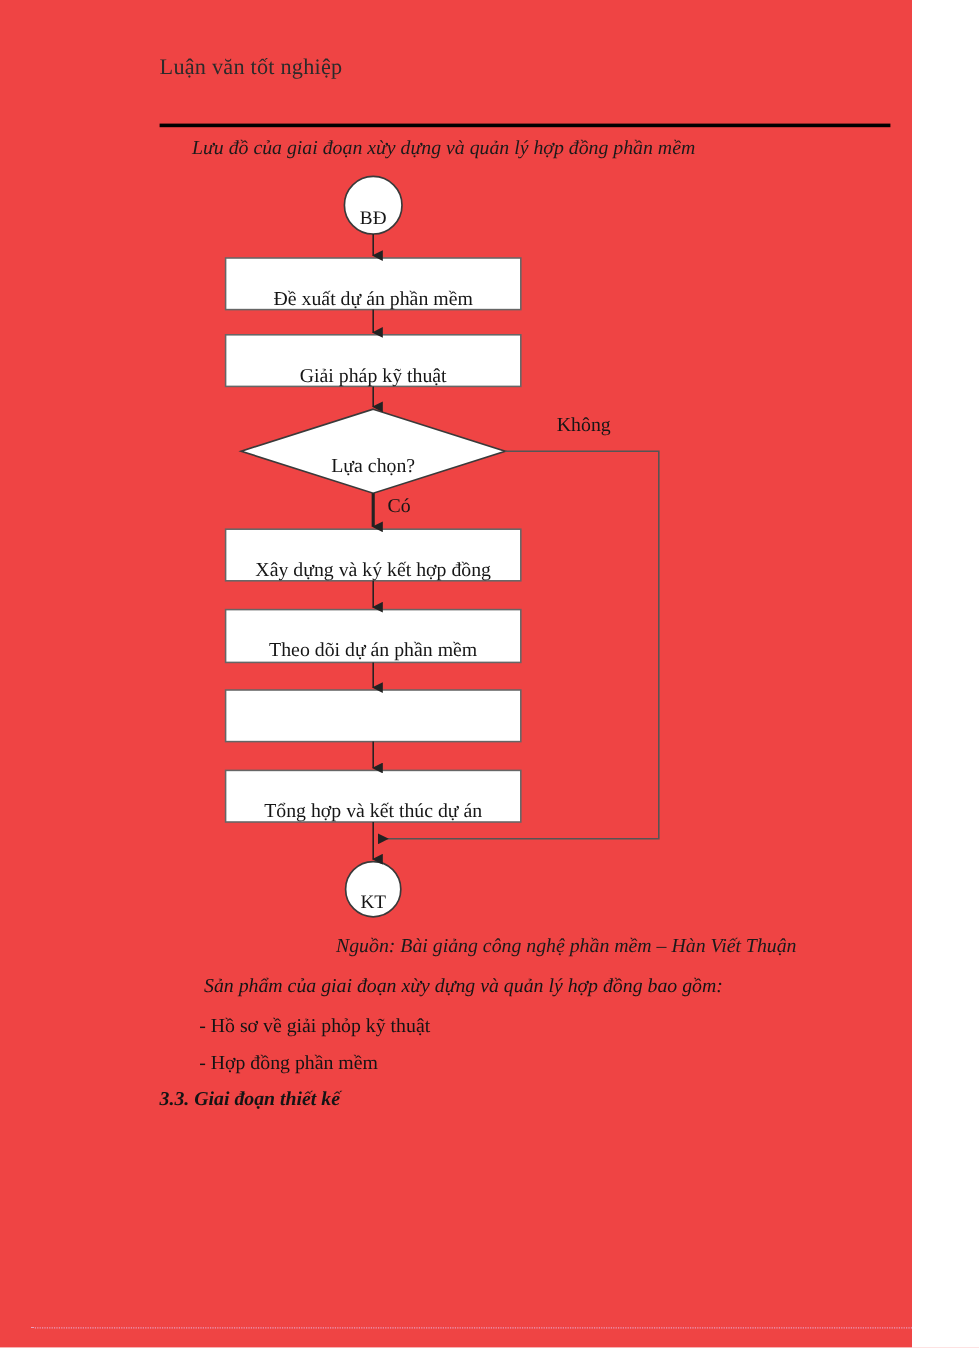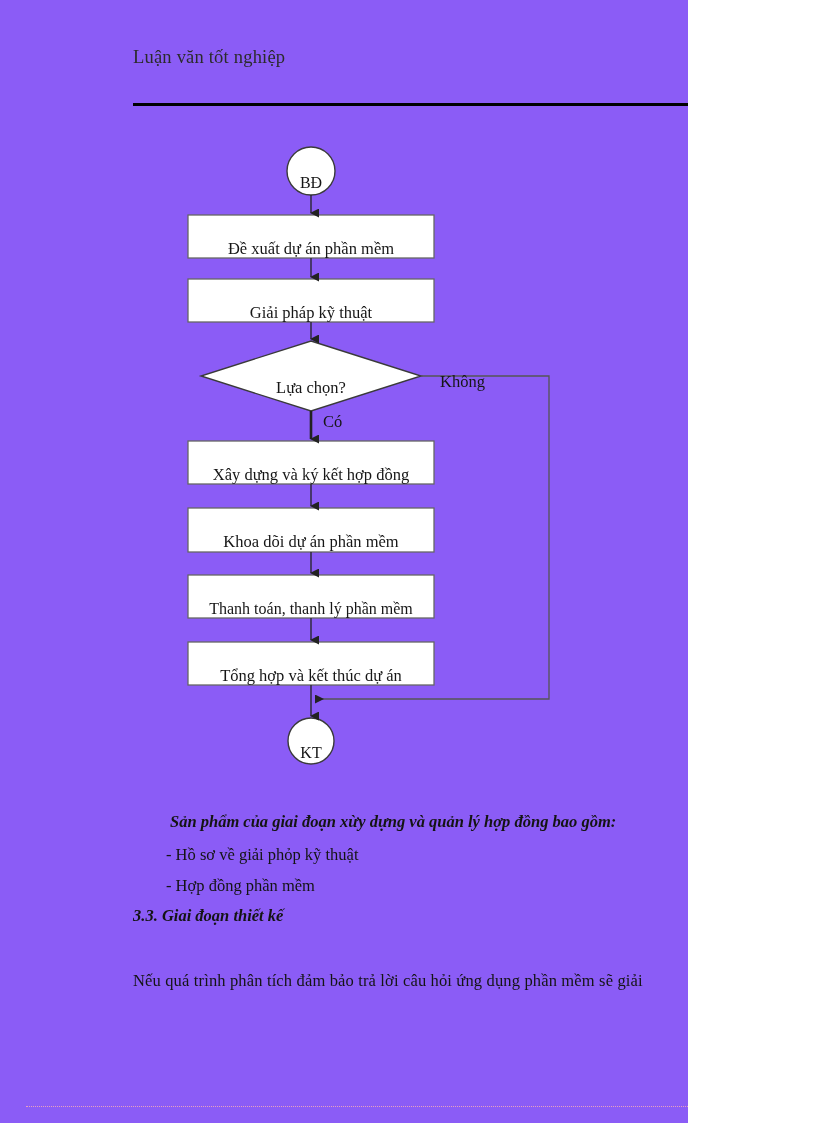"Luận văn tốt nghiệp" .page { background: #8b5cf6 -> #ef4444; width: 688px -> 760px }
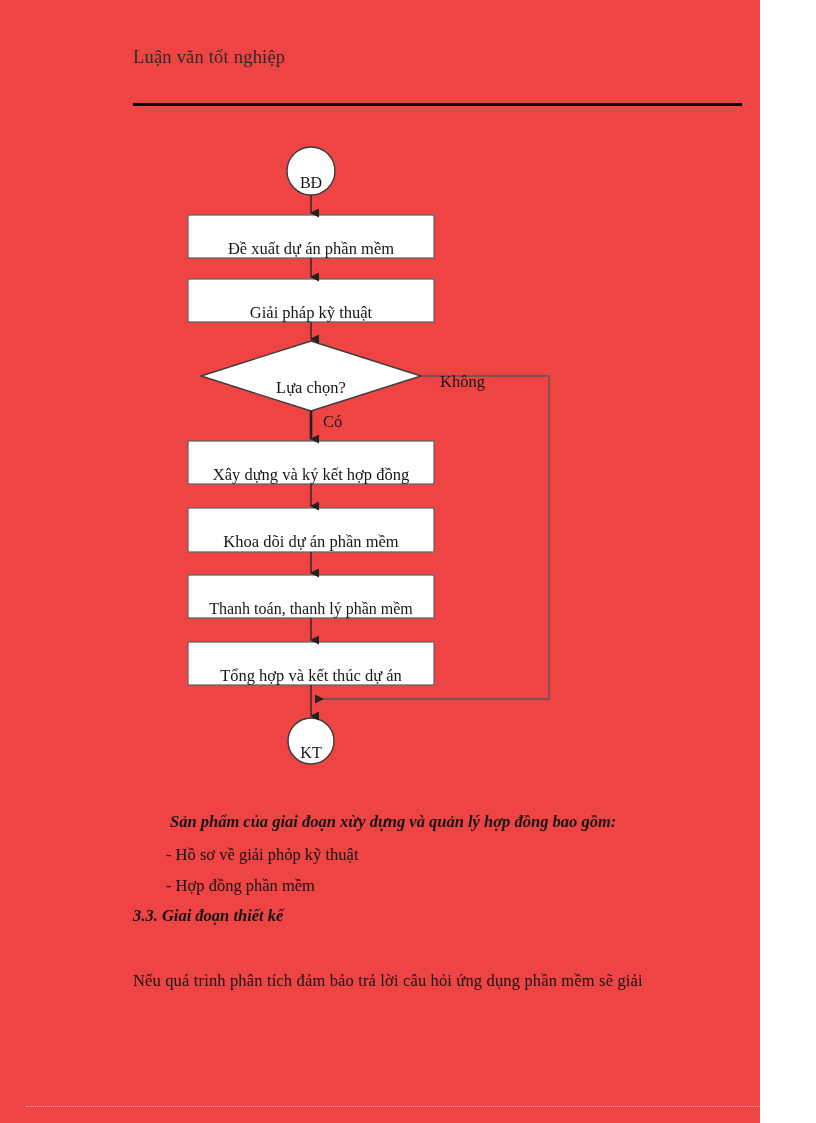"Lưu đồ của giai đoạn" div.fig-caption-top { html: none -> <div>Lưu đồ của giai đoạn xừy dựng và quản lý hợp đồng phần mềm</div> }
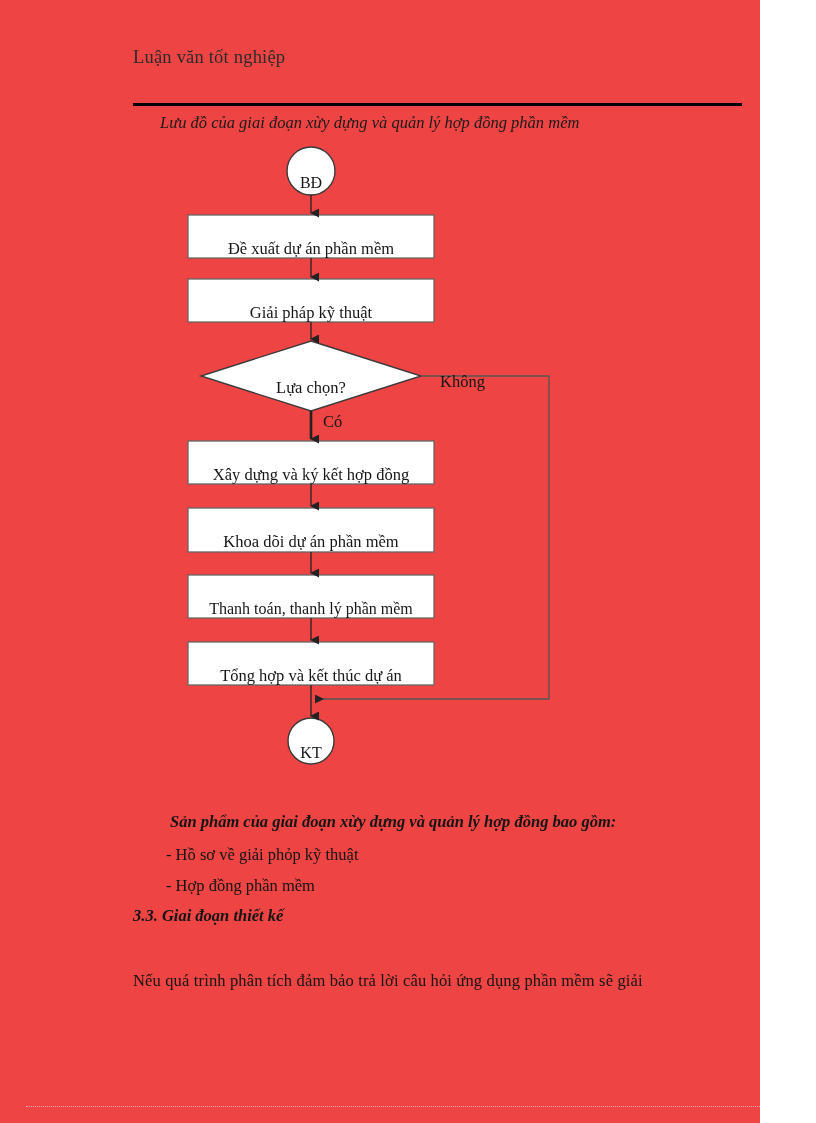"Không" div.edge-label { left: 440px -> 464px; margin-top: 28px -> none }
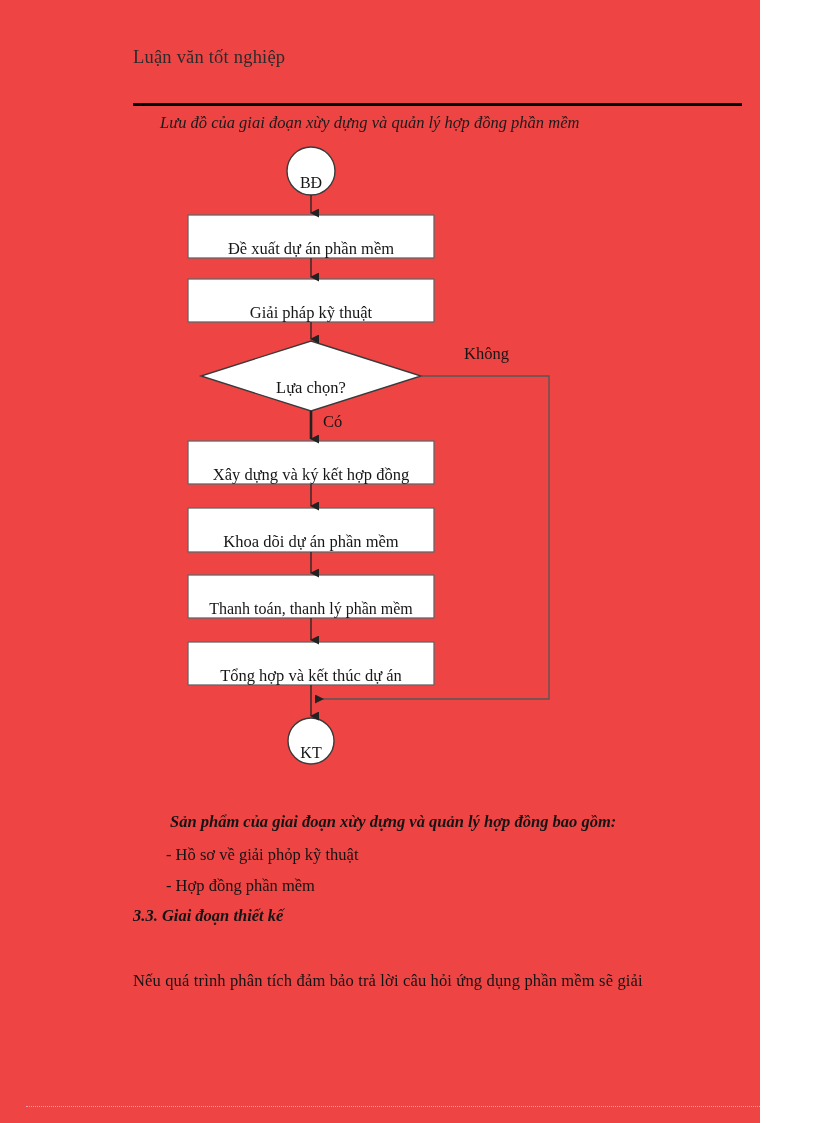"Khoa dõi dự án phần" div.node-label { text: Khoa -> Theo }
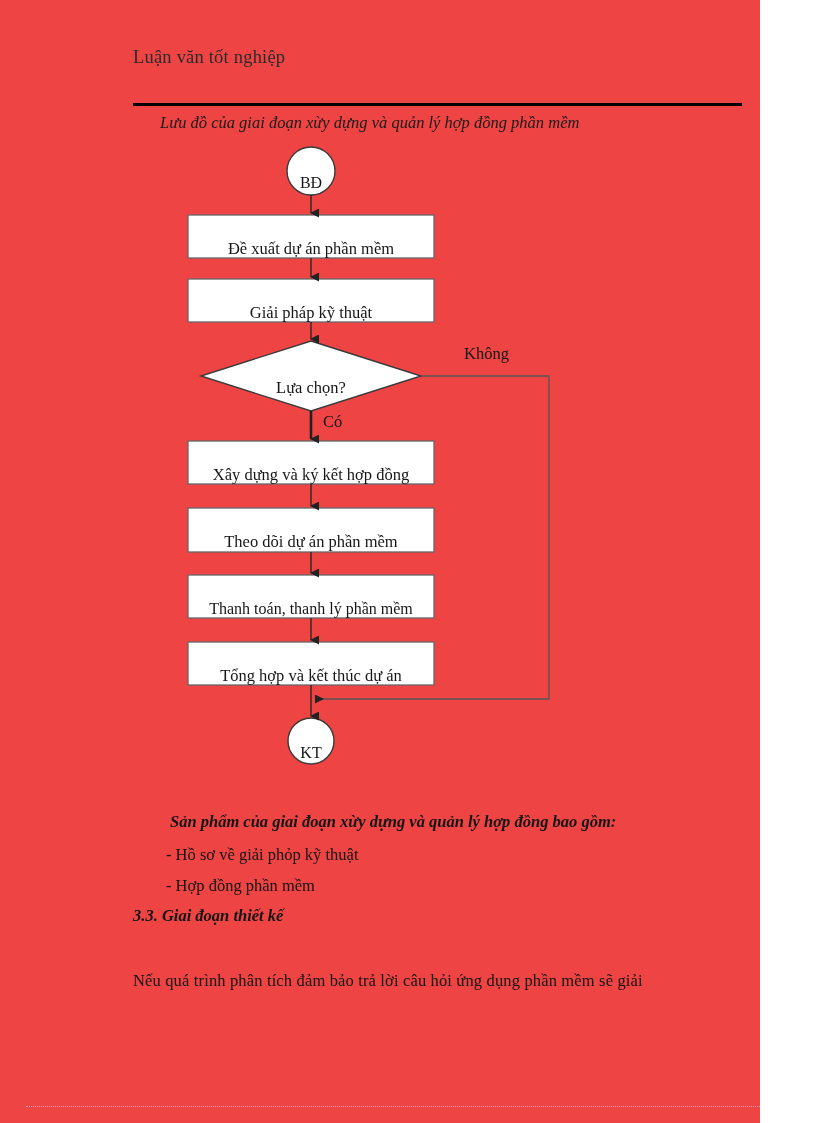"Thanh toán, thanh lý phần" div.node-label { html: <div>Thanh toán, thanh lý phần mềm</div> -> none }
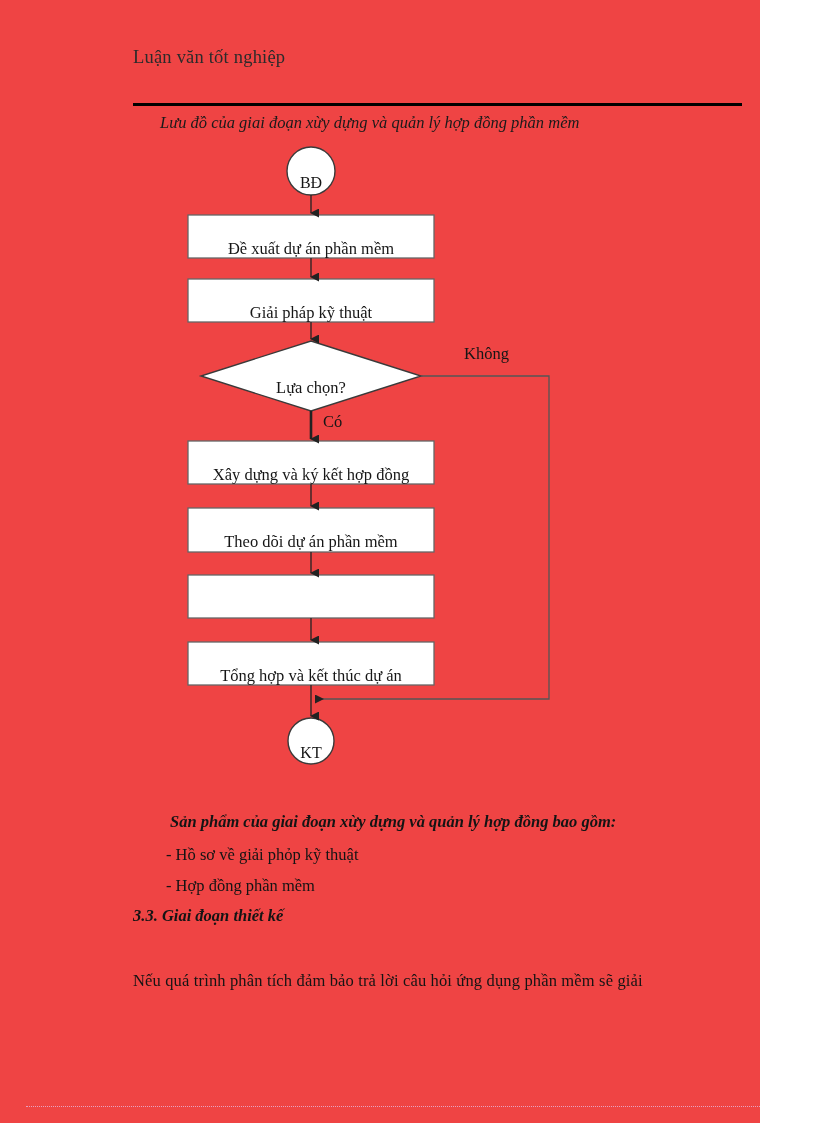"Nguồn: Bài giảng công nghệ" div.source-line { html: none -> <div>Nguồn: Bài giảng công nghệ phần mềm – Hàn Viết Thuận</div> }
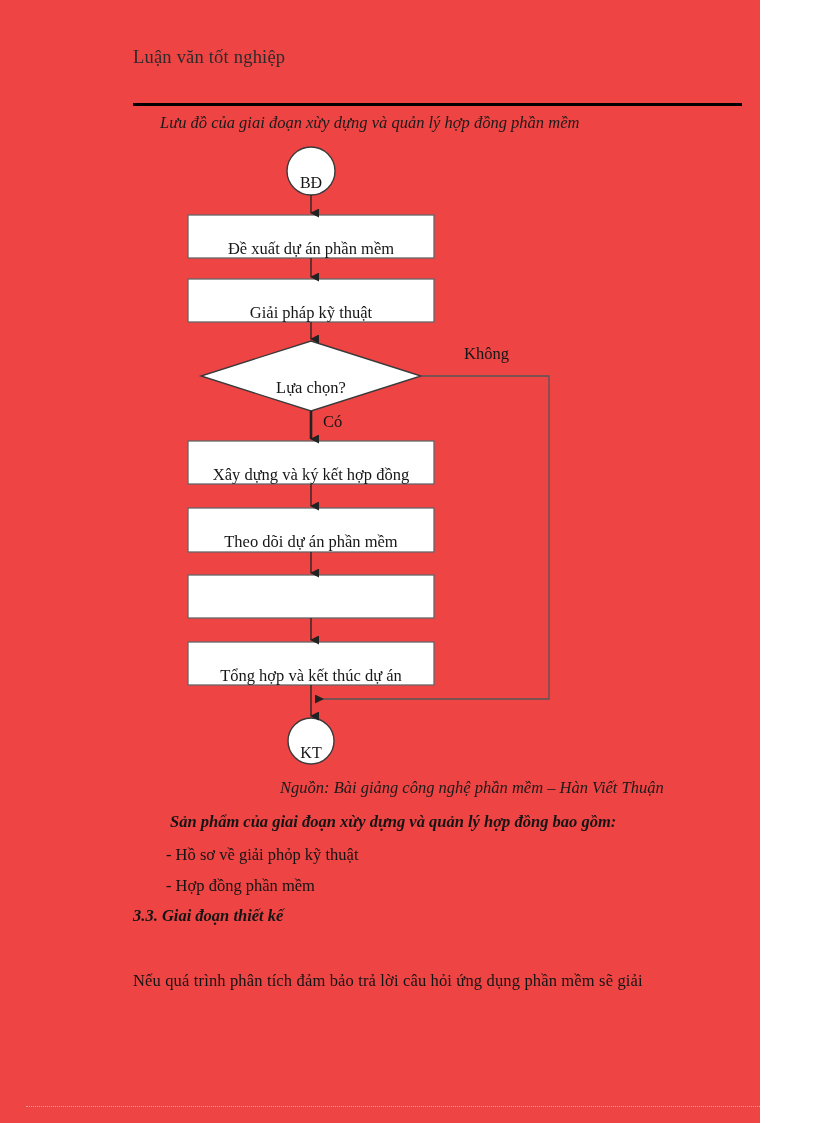"Sản phẩm của giai đoạn" .italic { font-weight: bold -> none }
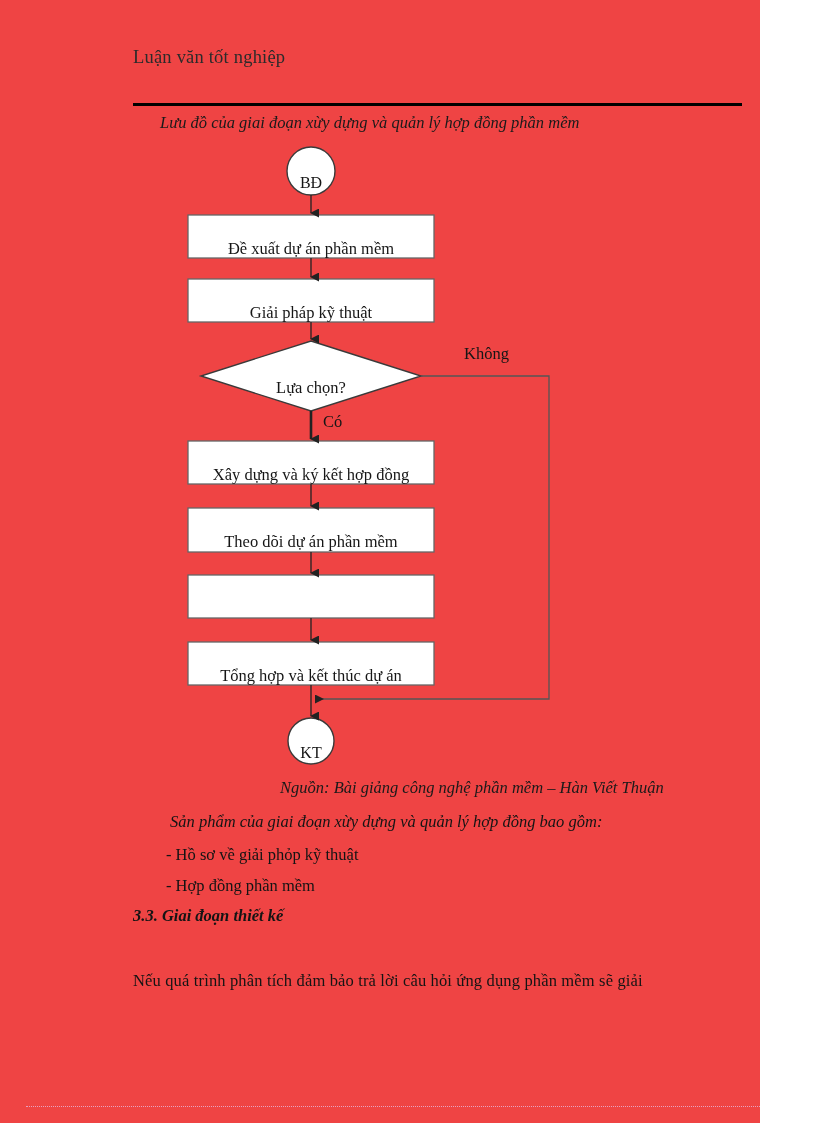"Nếu quá trình phân tích" div.body-text { html: <div>Nếu quá trình phân tích đảm bảo trả lời câu hỏi ứng dụng phần mềm sẽ giải</div> -> none }
